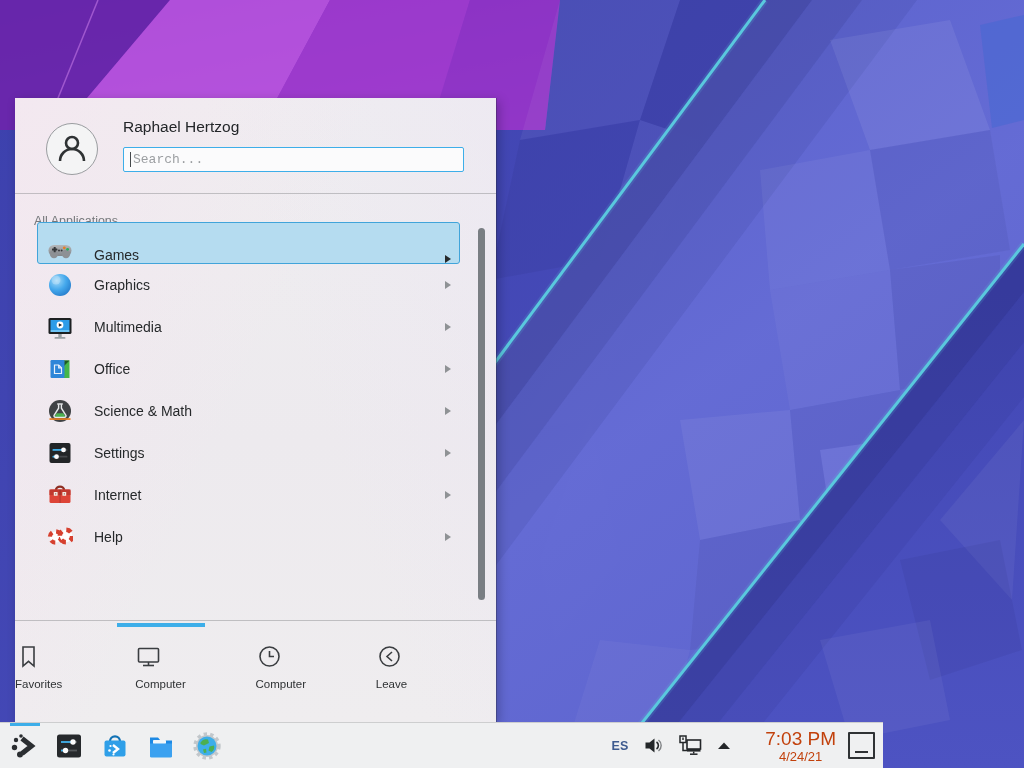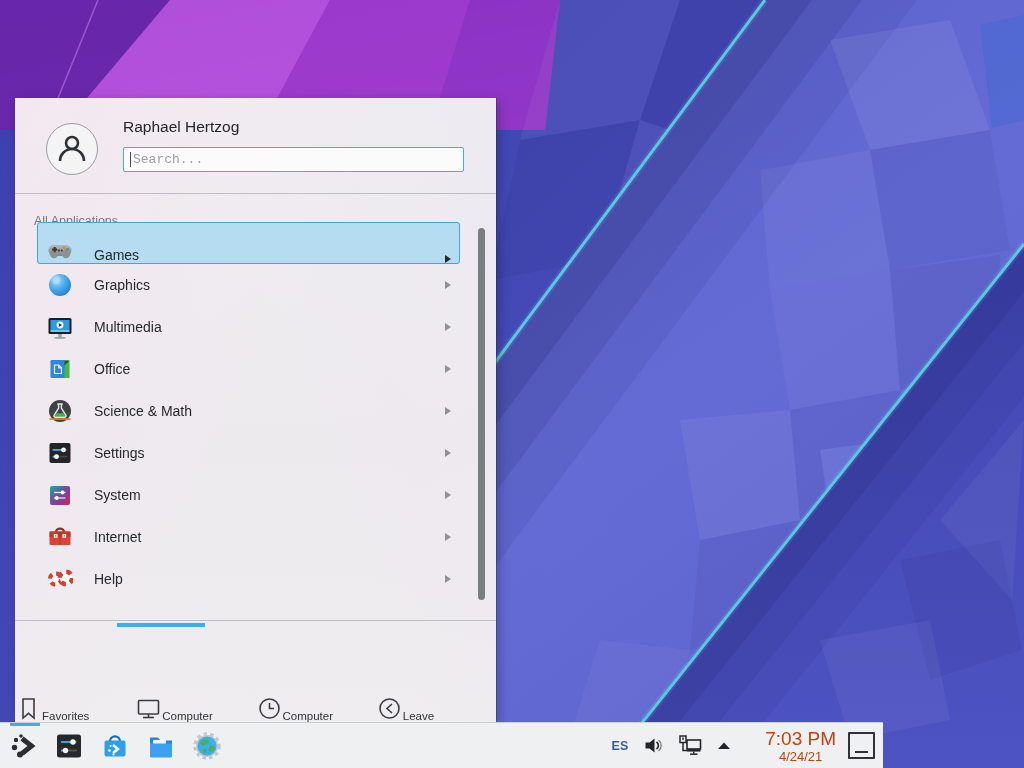"System" li { html: <li> <svg> <defs> <linearGradient> <stop></stop> <stop></stop> <stop></stop> </linearGradient> </defs> <rect></rect> <line></line> <circle></circle> <line></line> <circle></circle> </svg> <span>System</span> <span></span> </li> -> none }
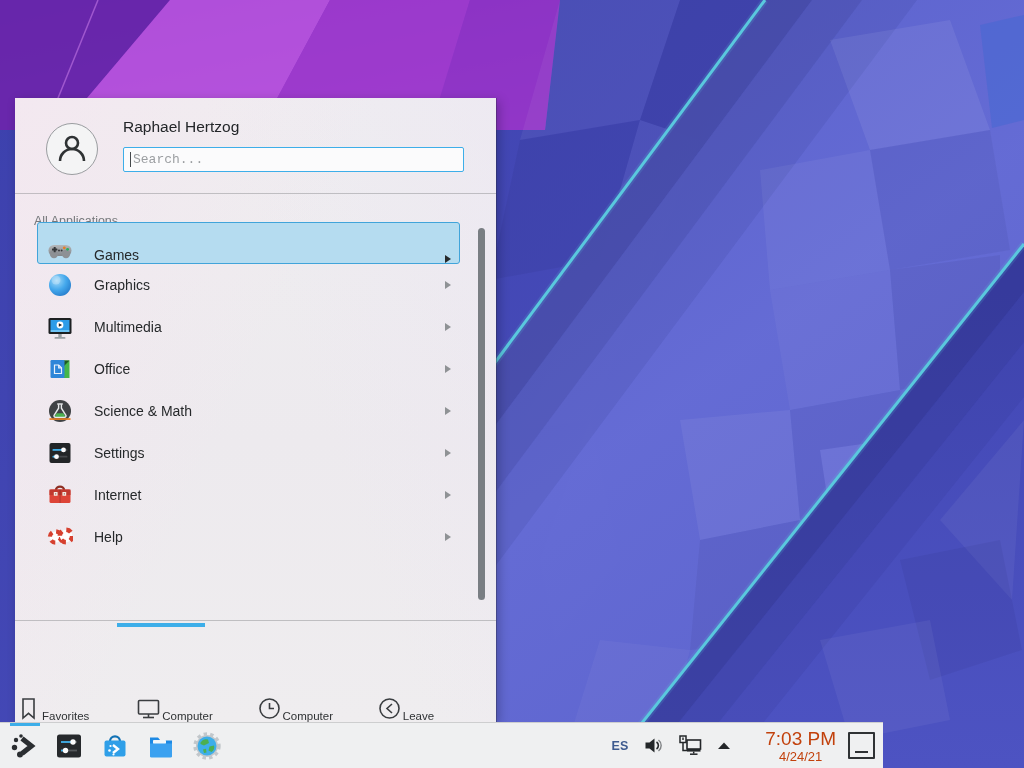"Favorites" .tab { align-items: flex-end -> flex-start; flex-direction: row -> column; gap: 0 -> 8px }
